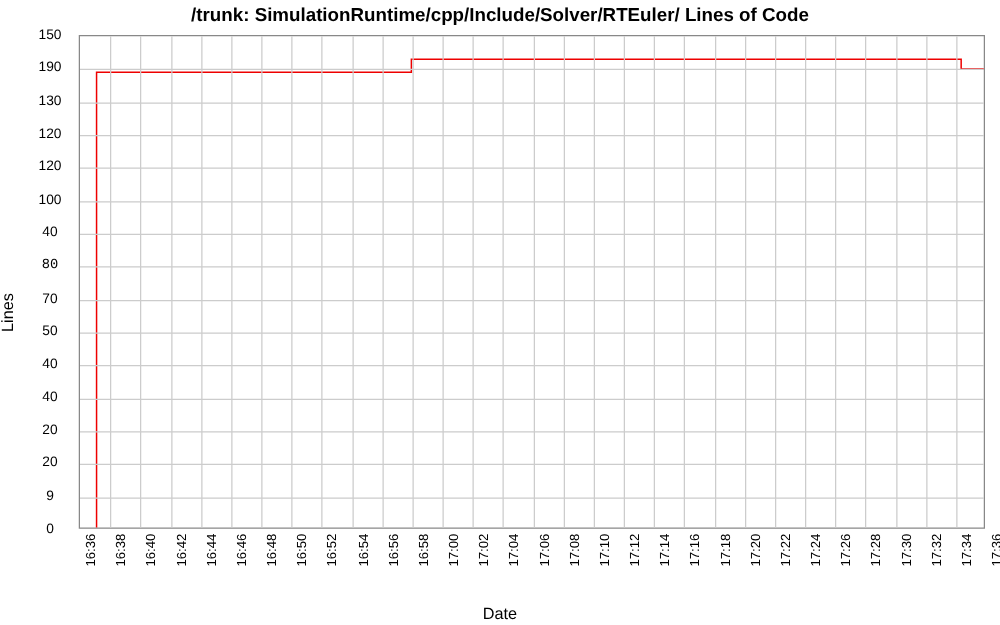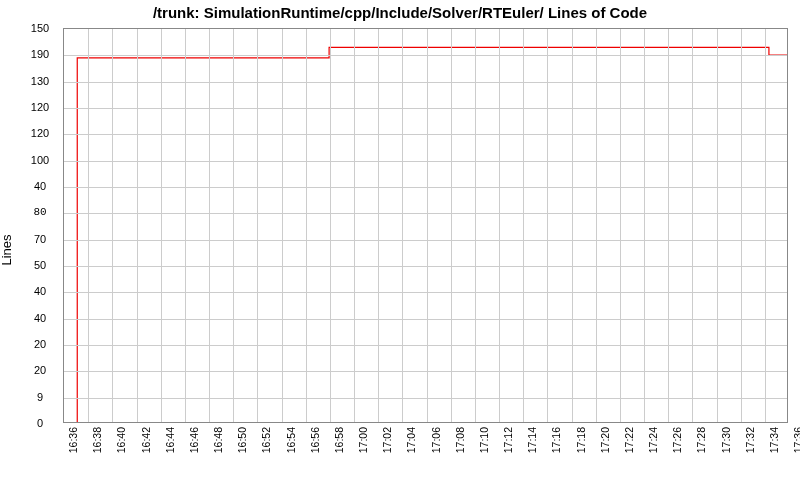"Date" div.xlabel { html: none -> <div>Date</div> }
